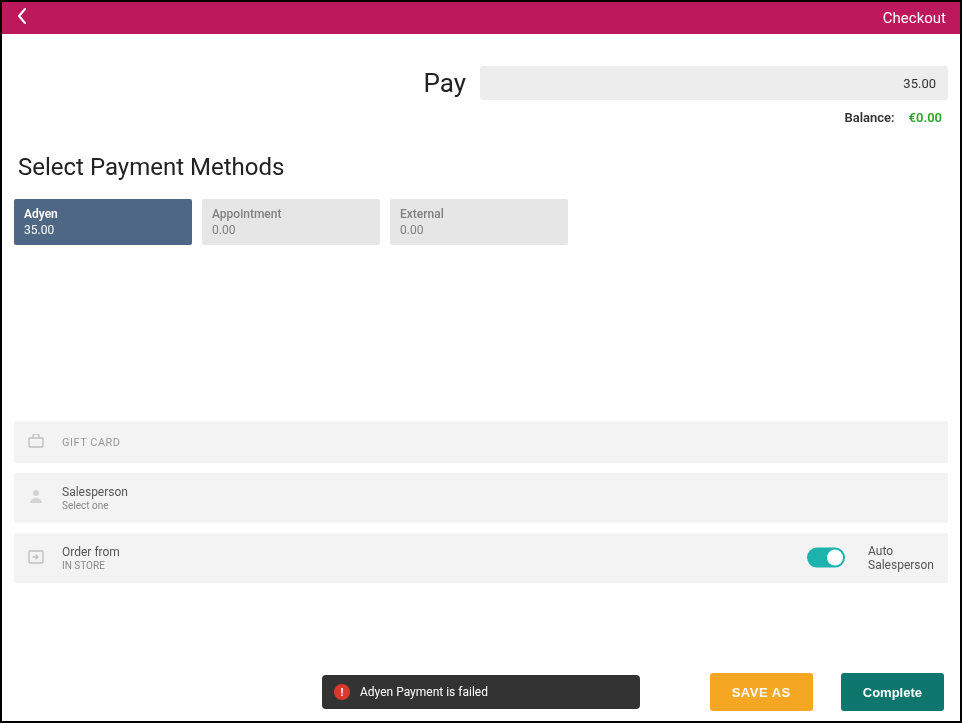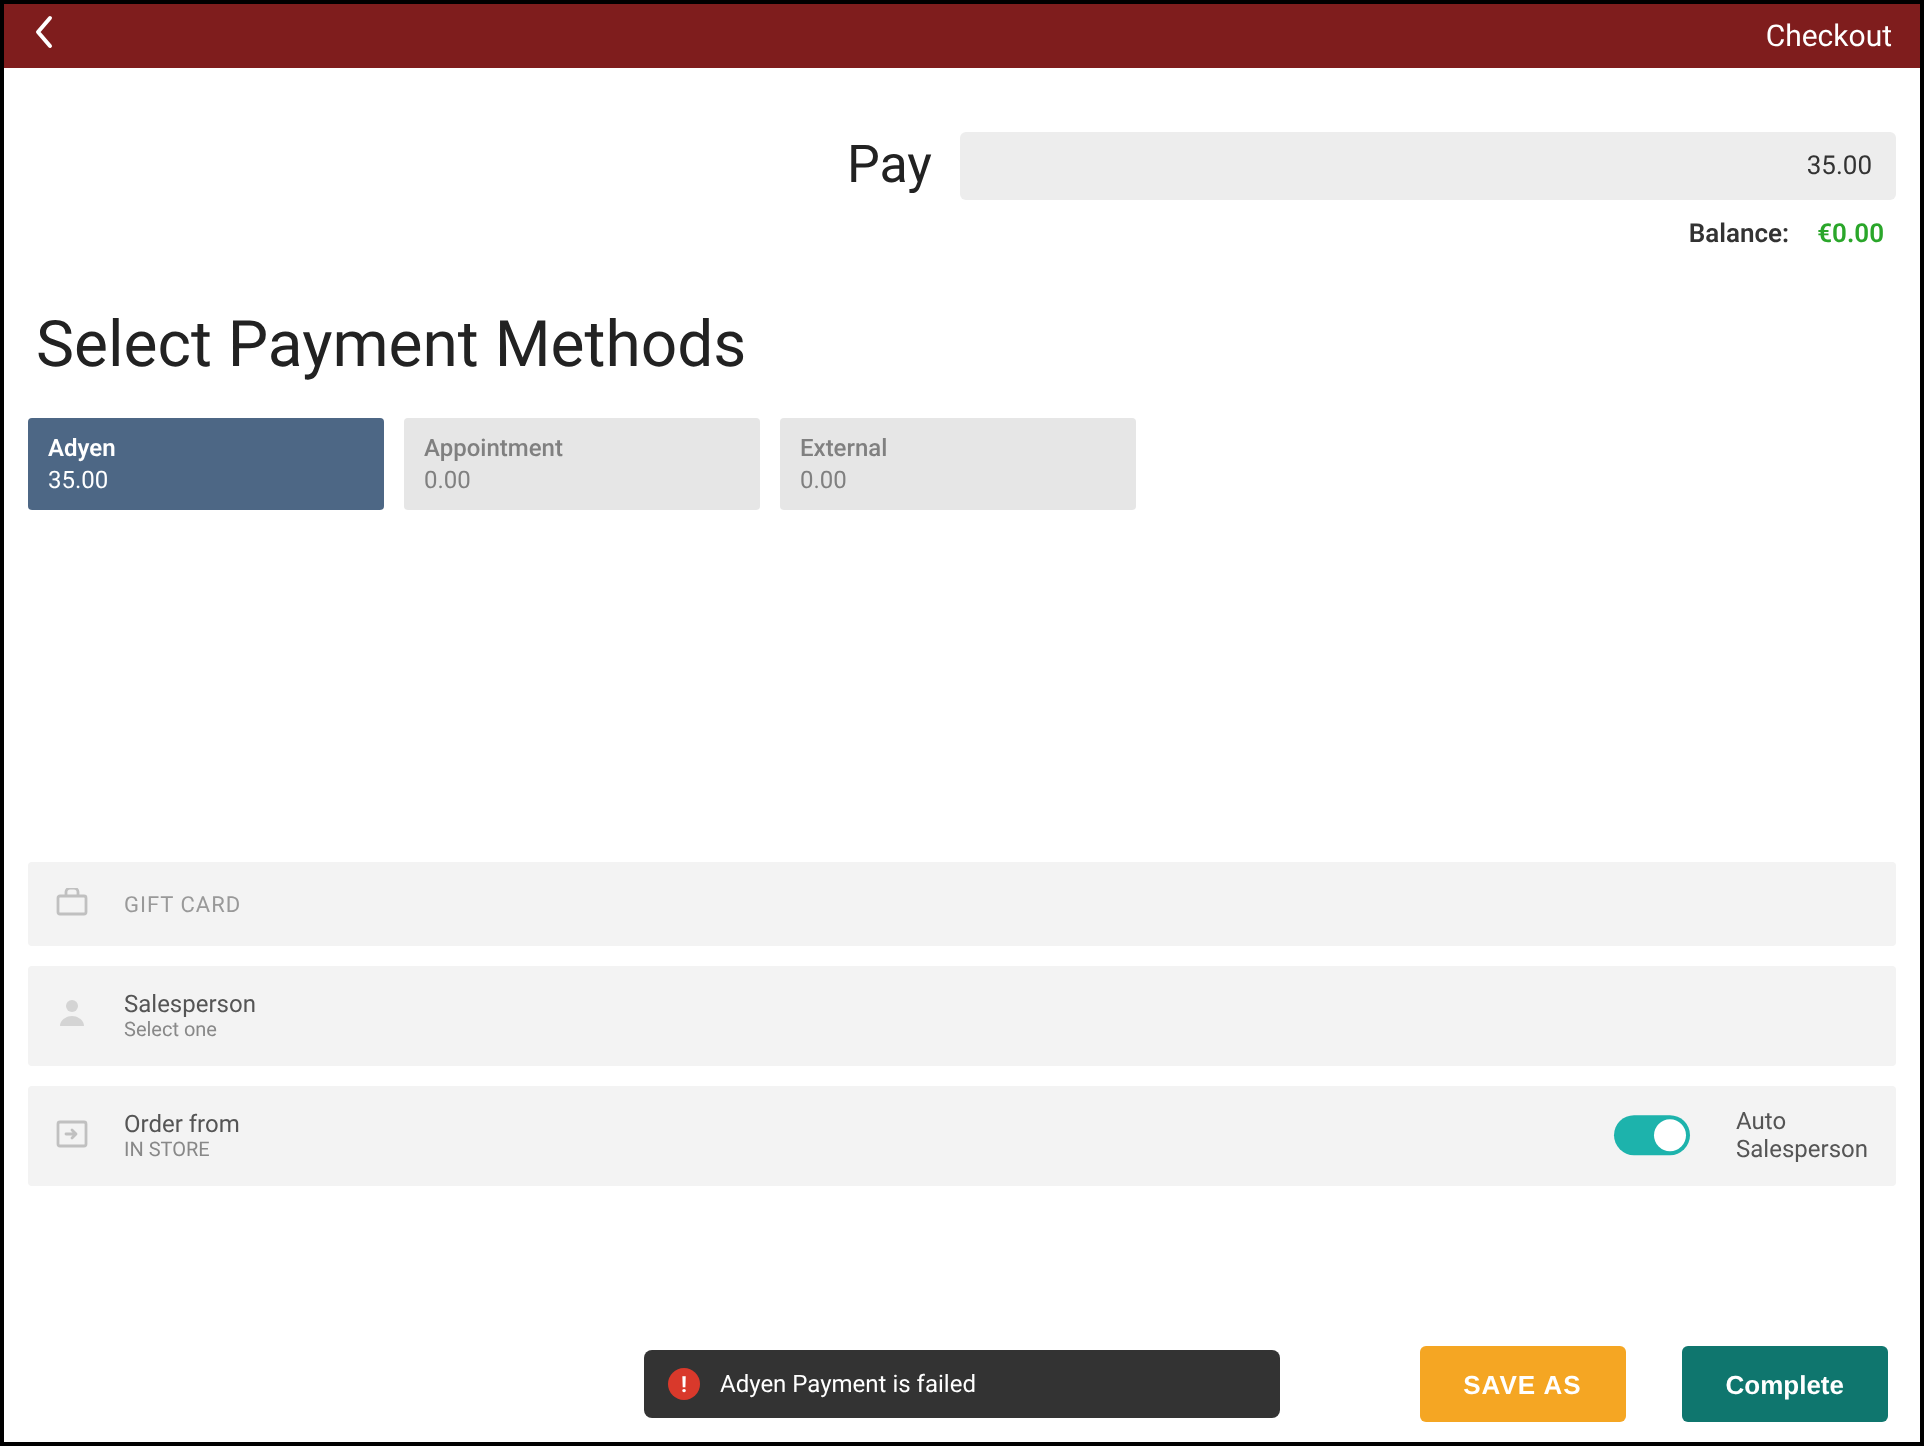"Checkout" .top-bar { background: #7f1d1d -> #be185d }
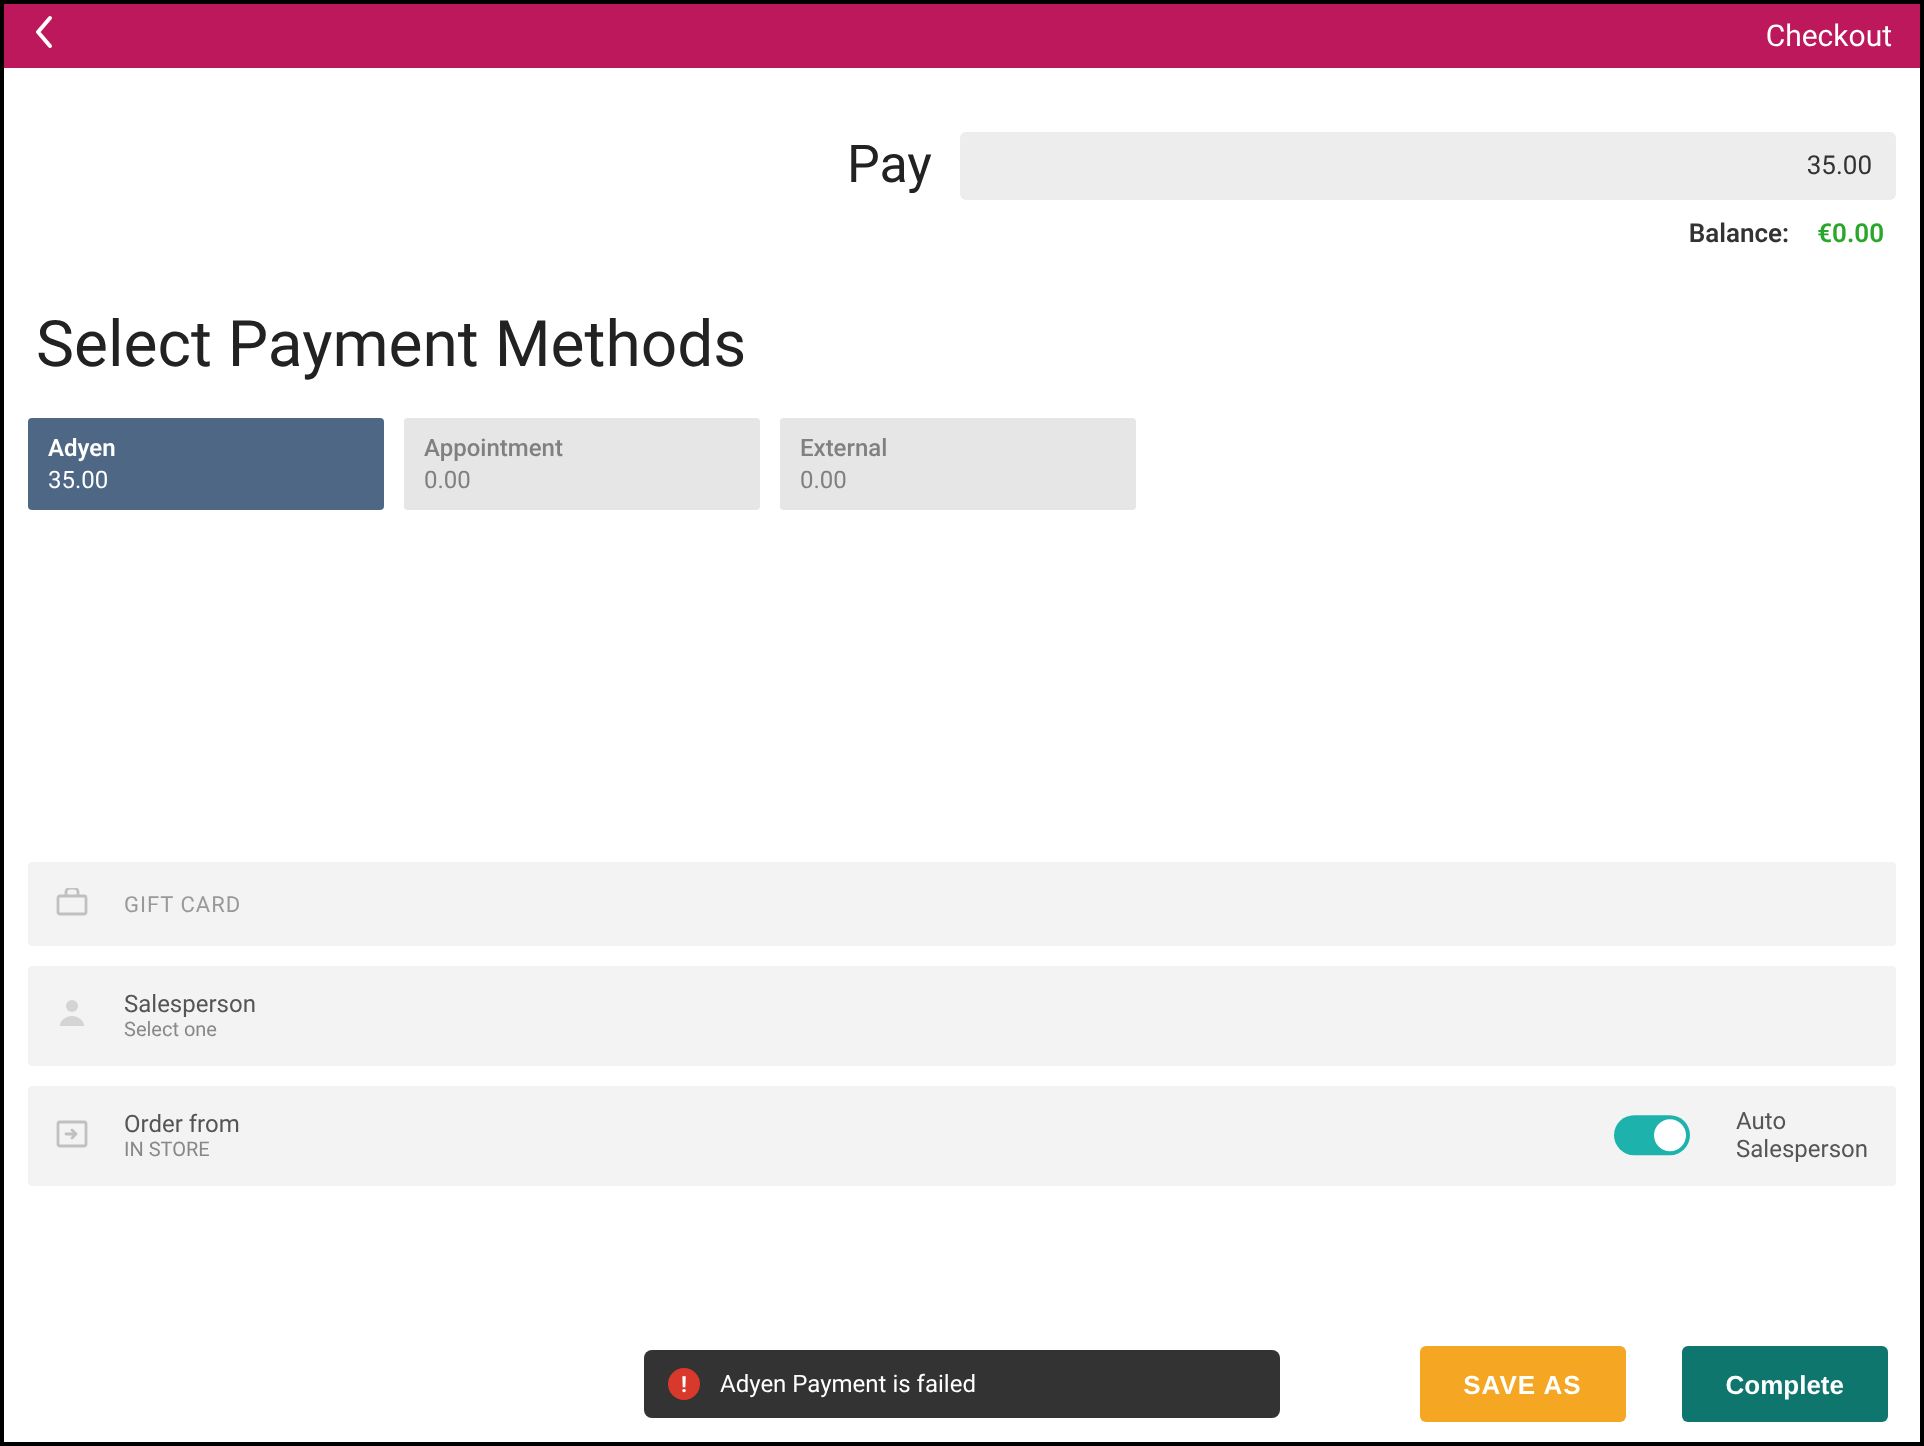"Select Payment Methods" .section-title { font-size: 32px -> 24px }
